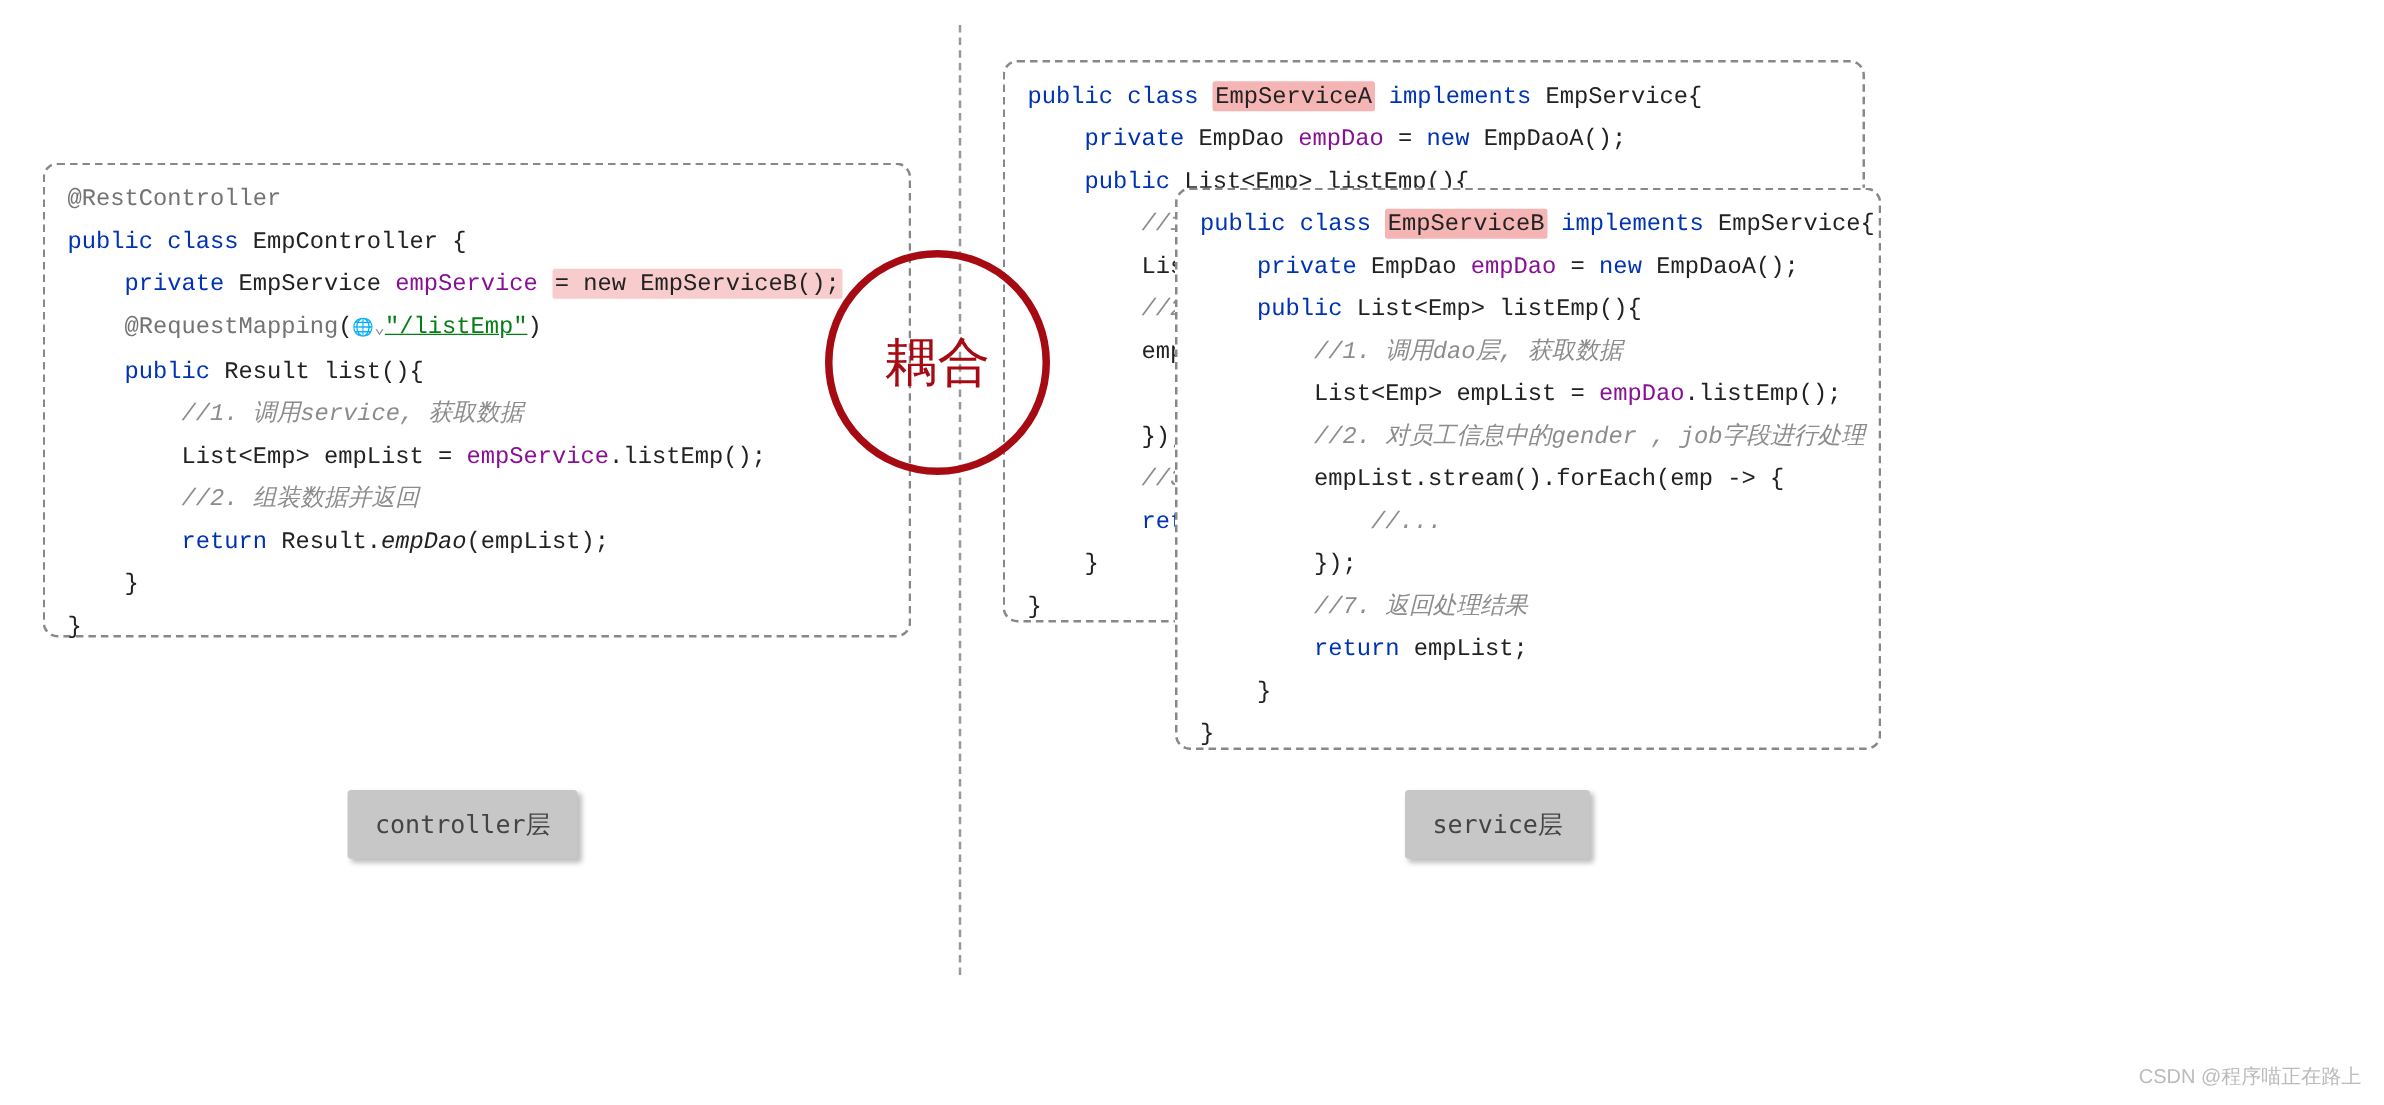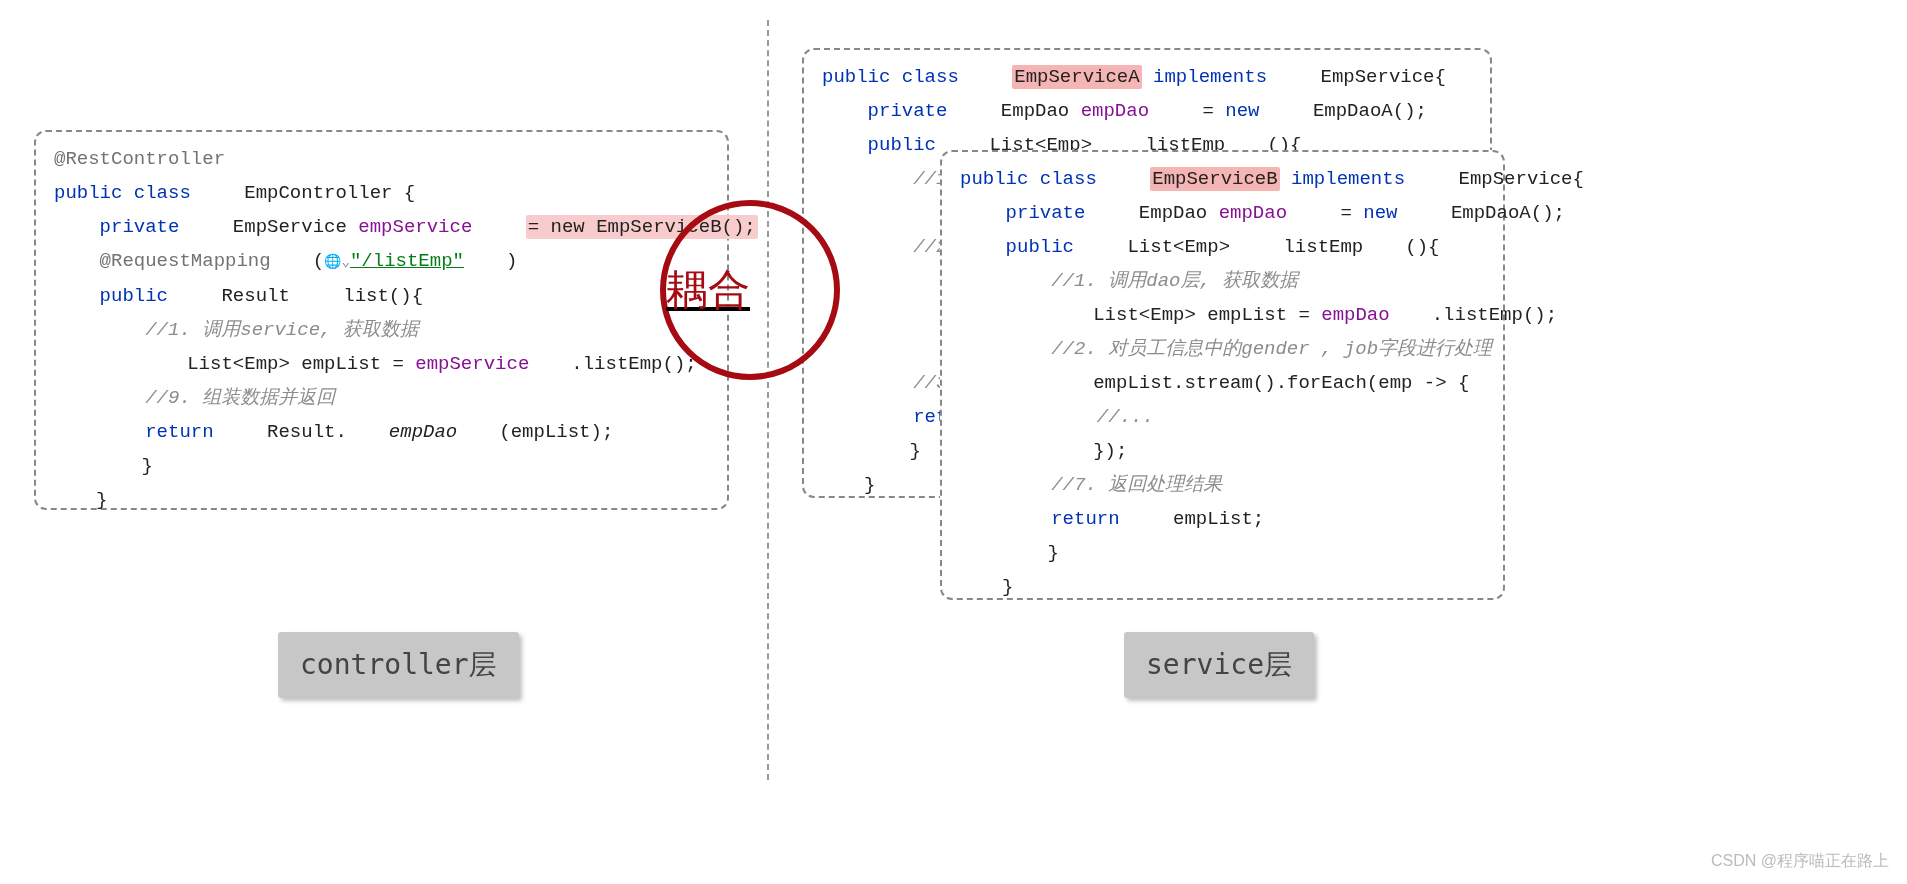"EmpServiceA" .txt { margin-left: 42px -> none }
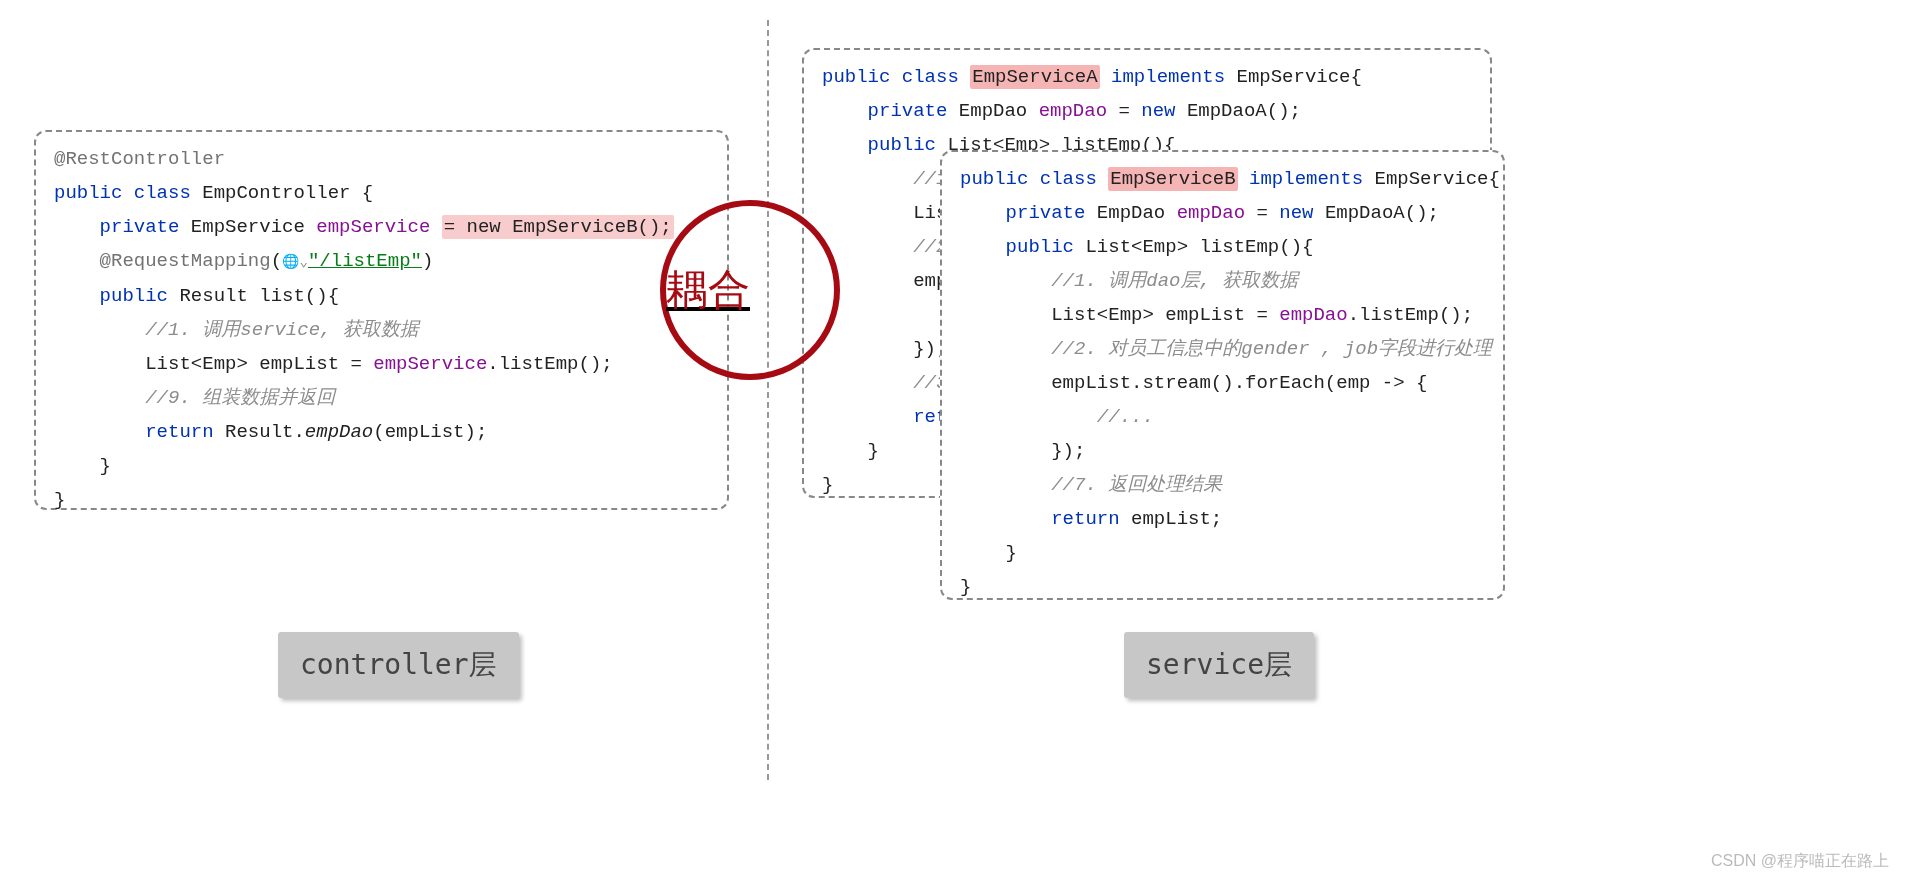"耦合" .coupling-circle { justify-content: none -> center; text-decoration: underline -> none }
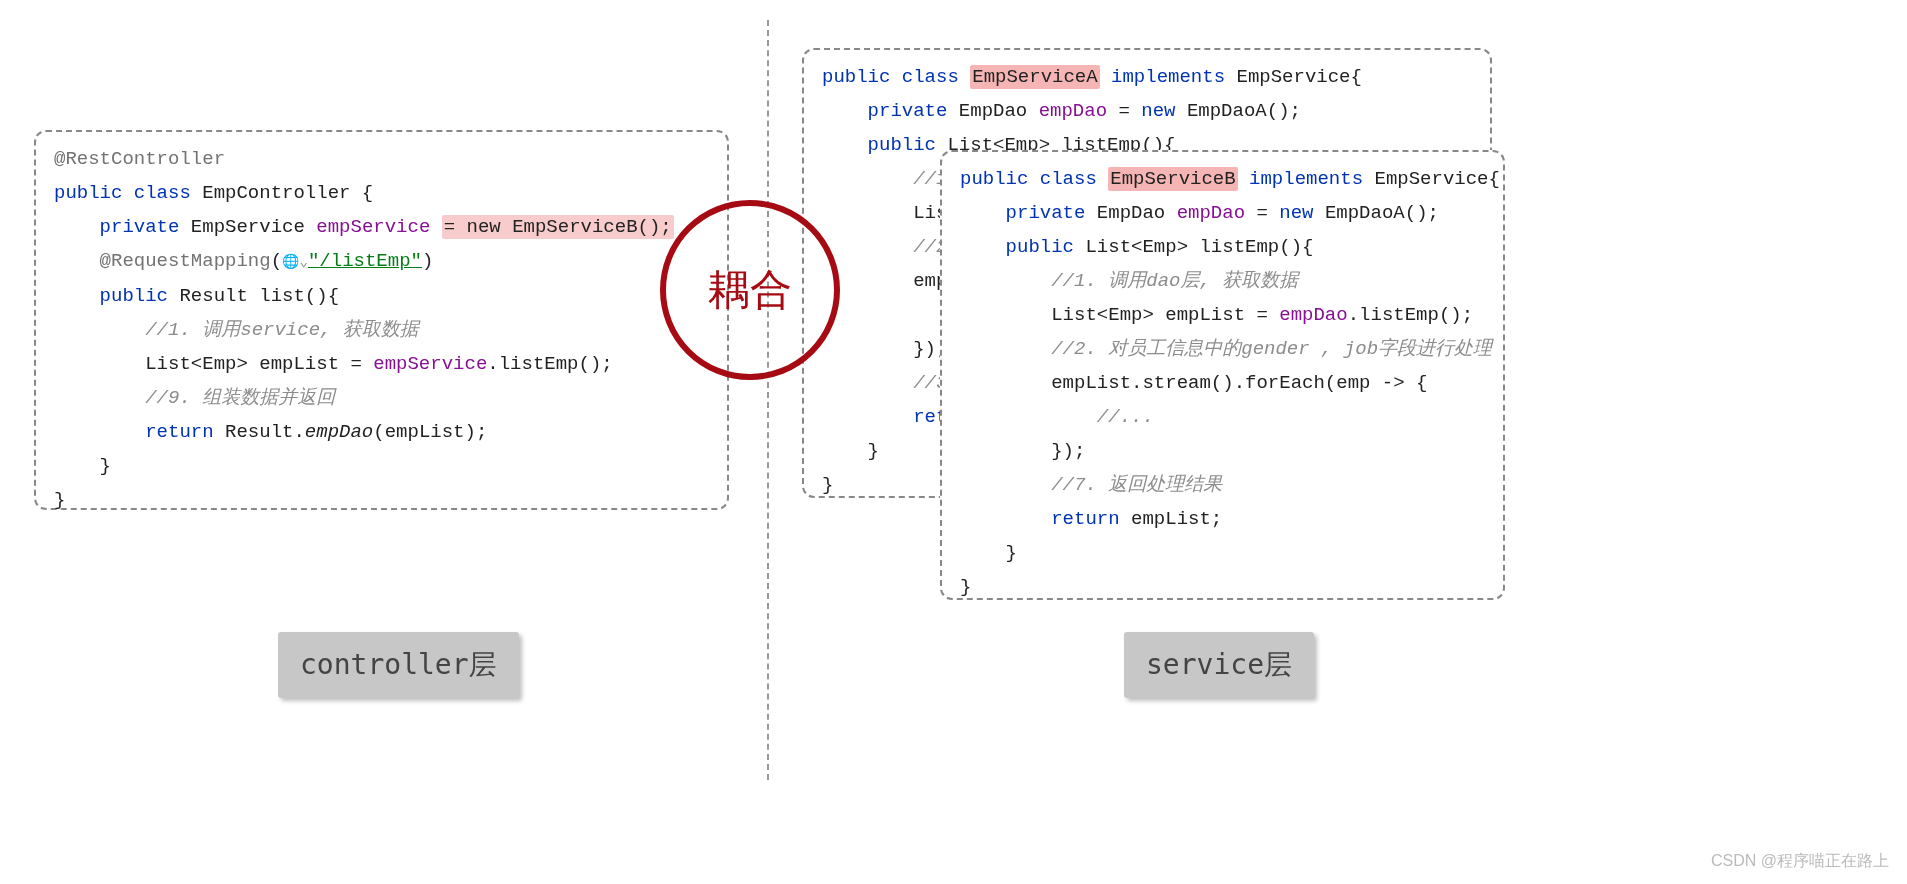"//9. 组装数据并返回" span.cmt { text: //9 -> //2 }
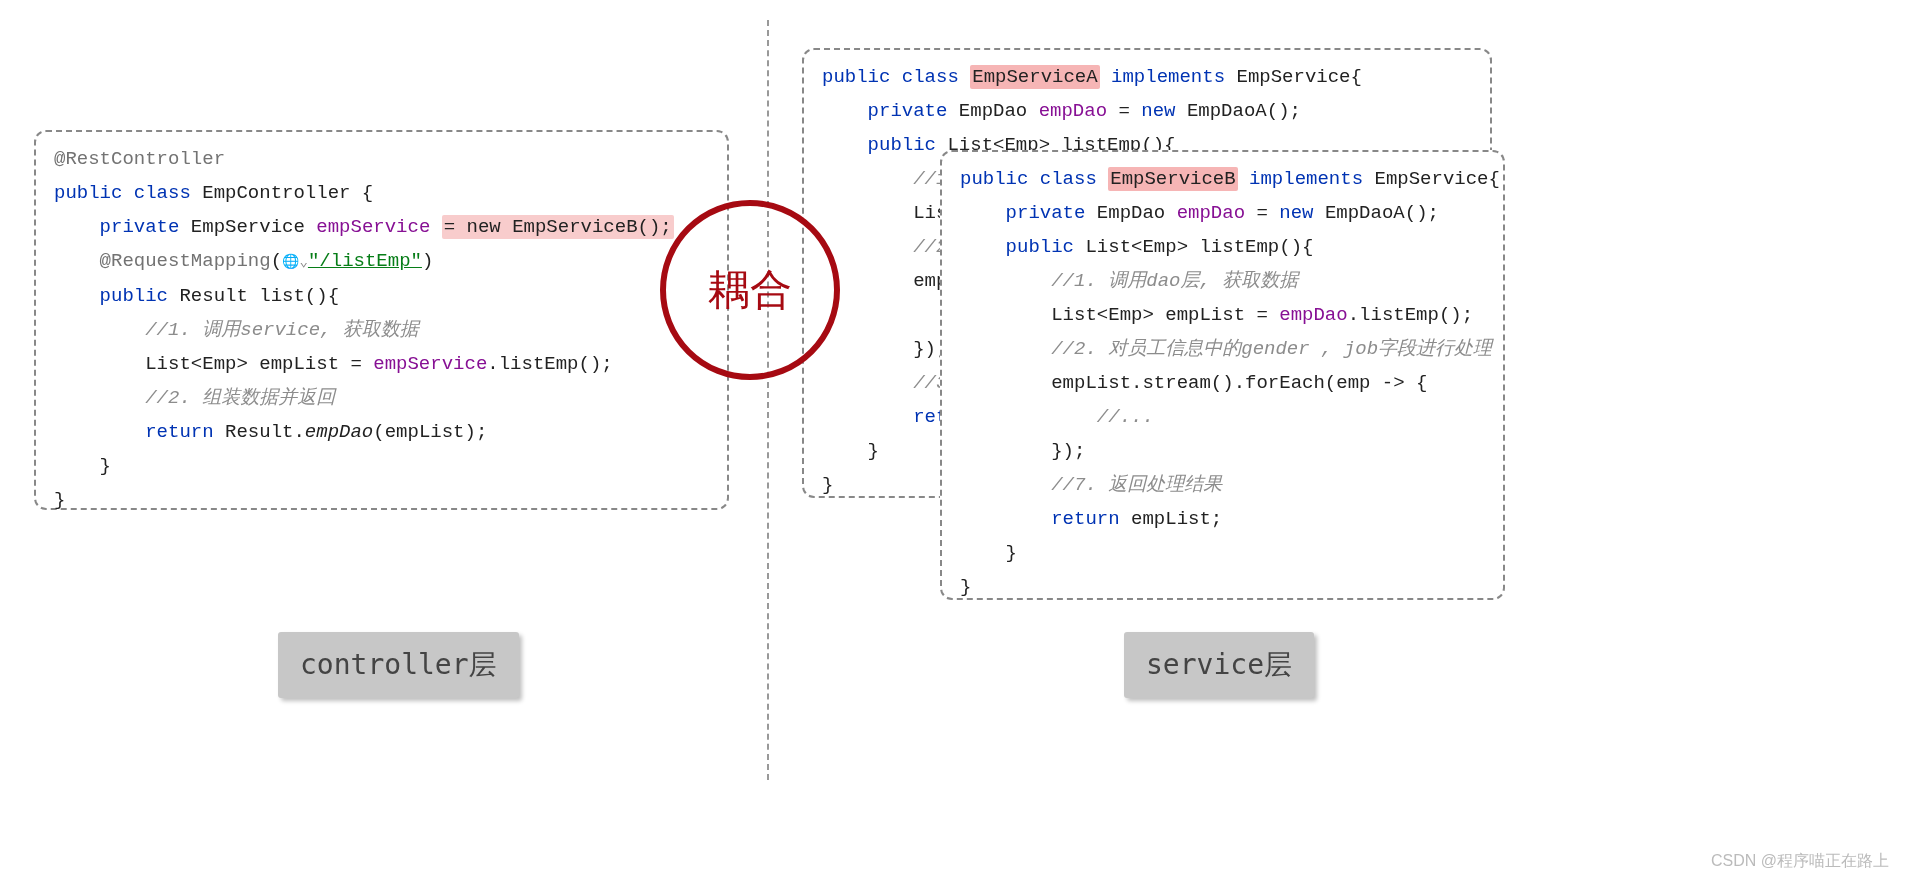"controller层" .layer-label { font-size: 28px -> 20px }
